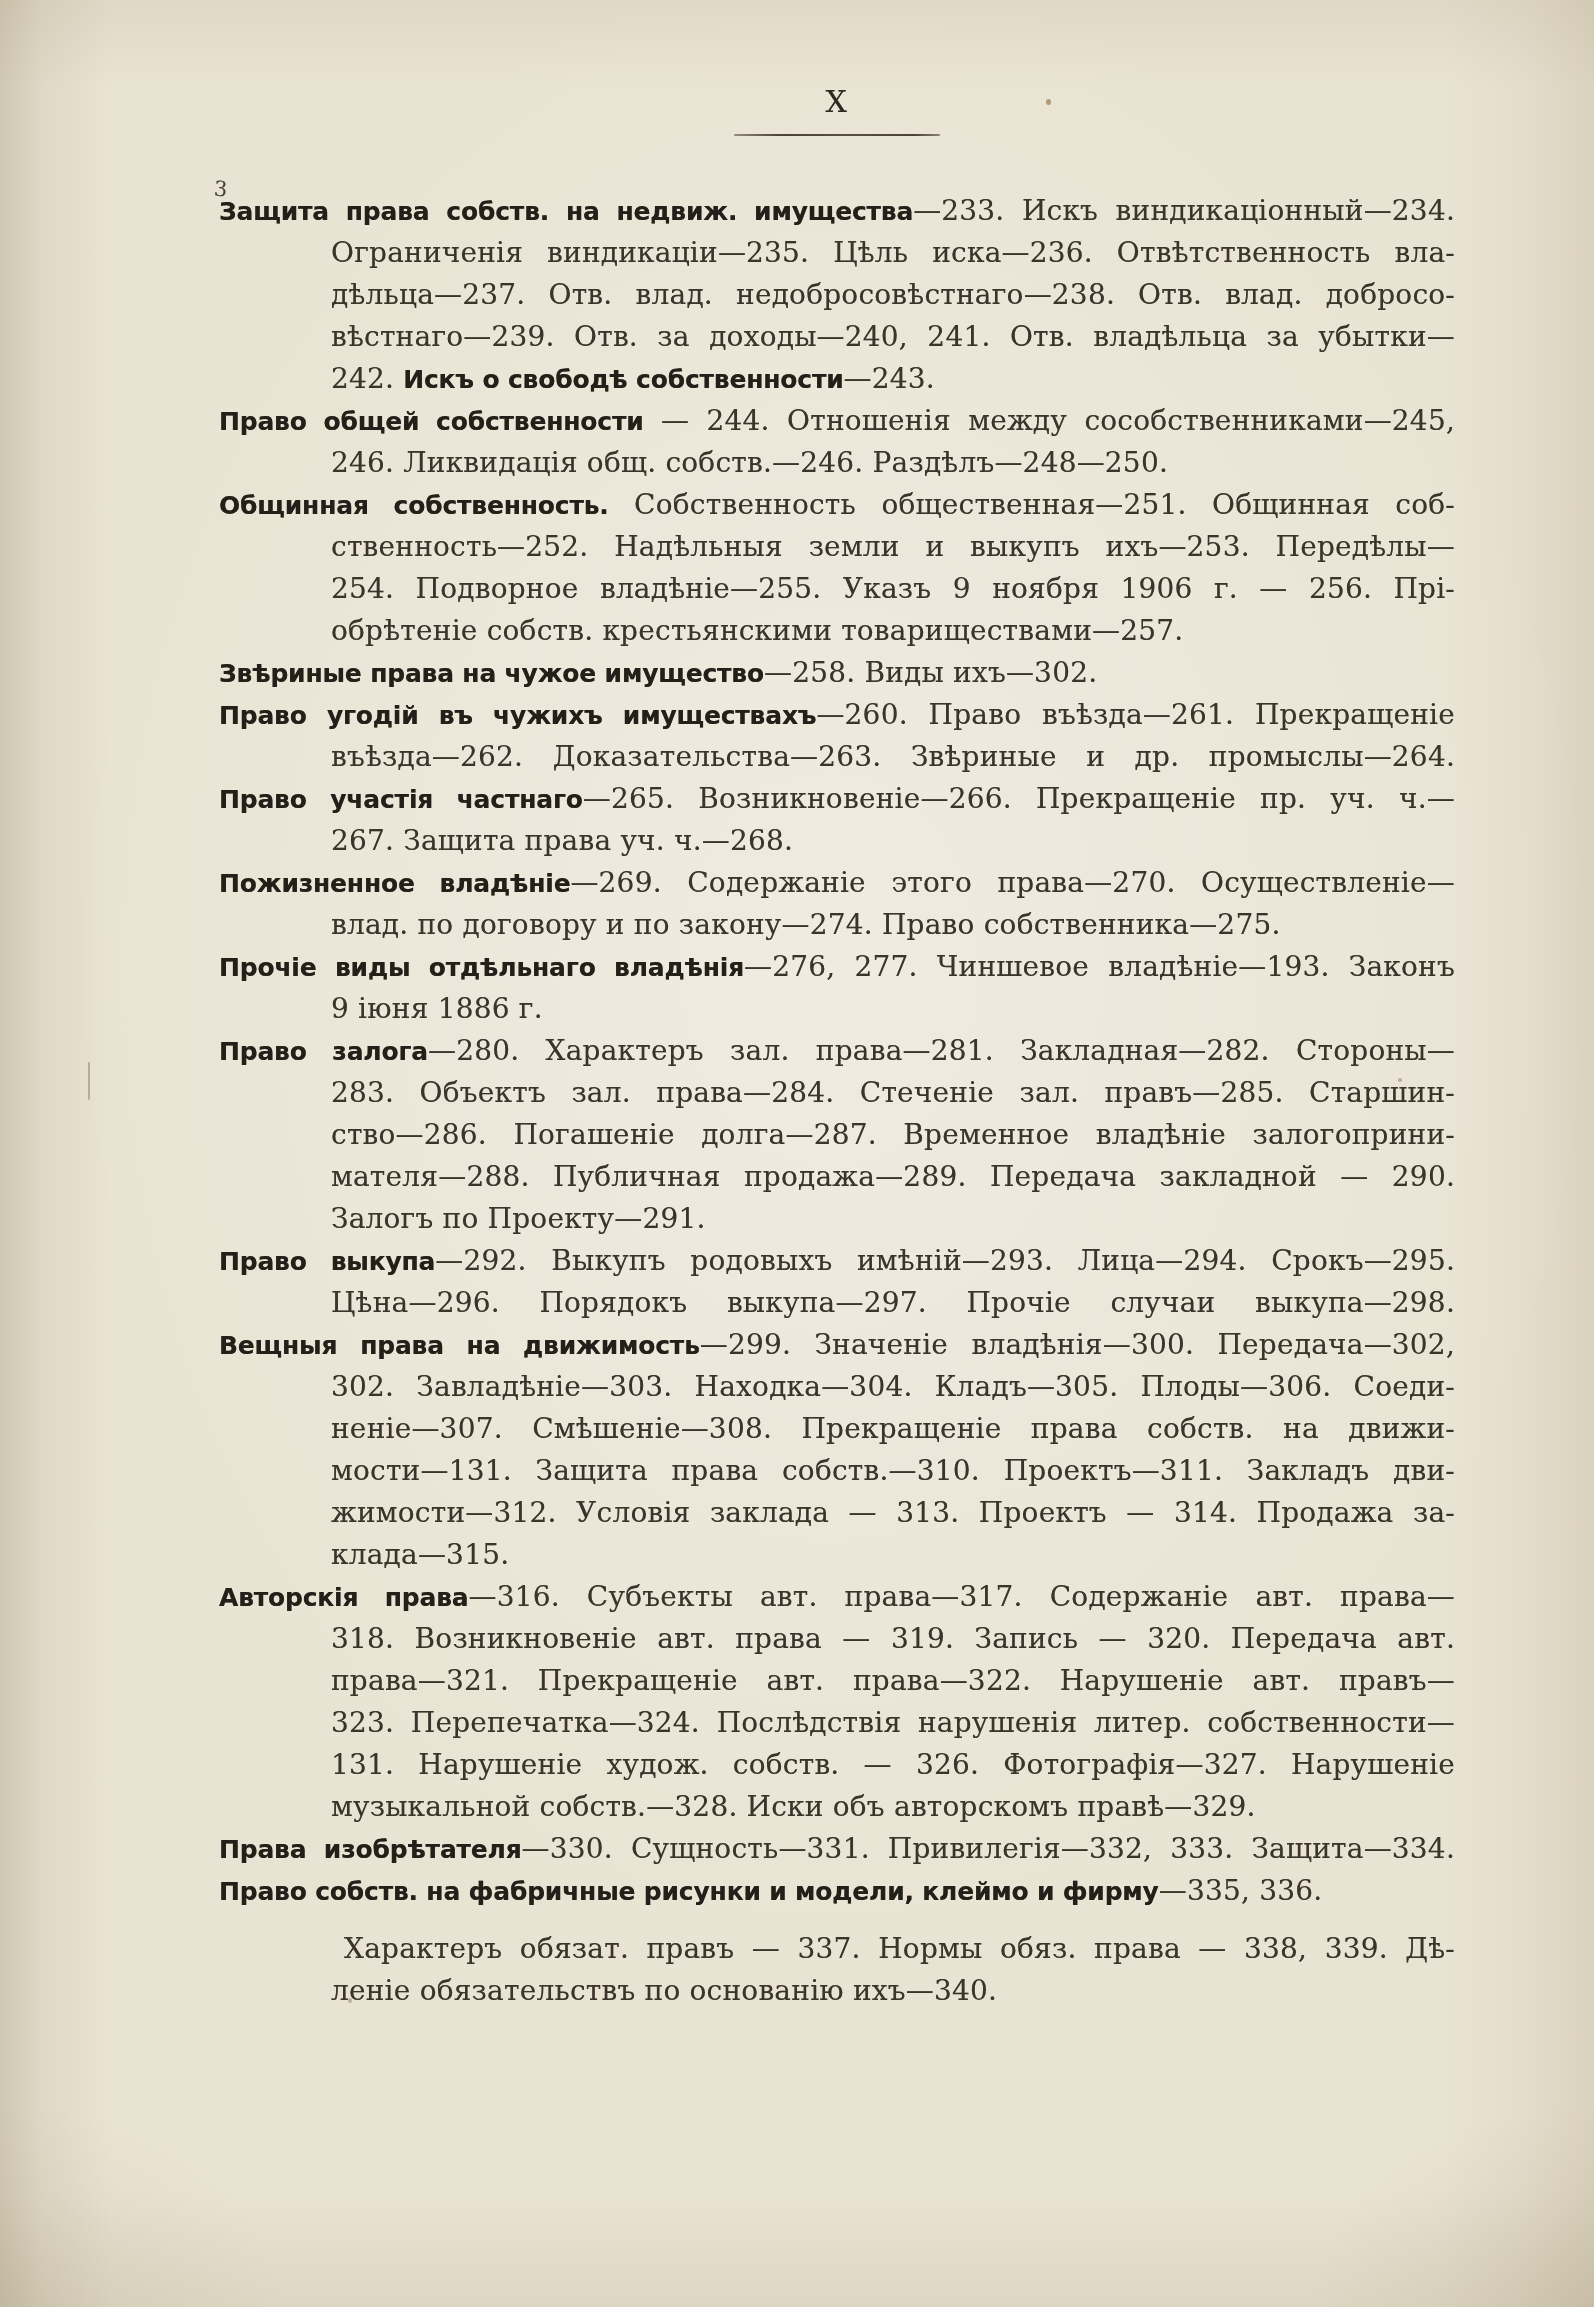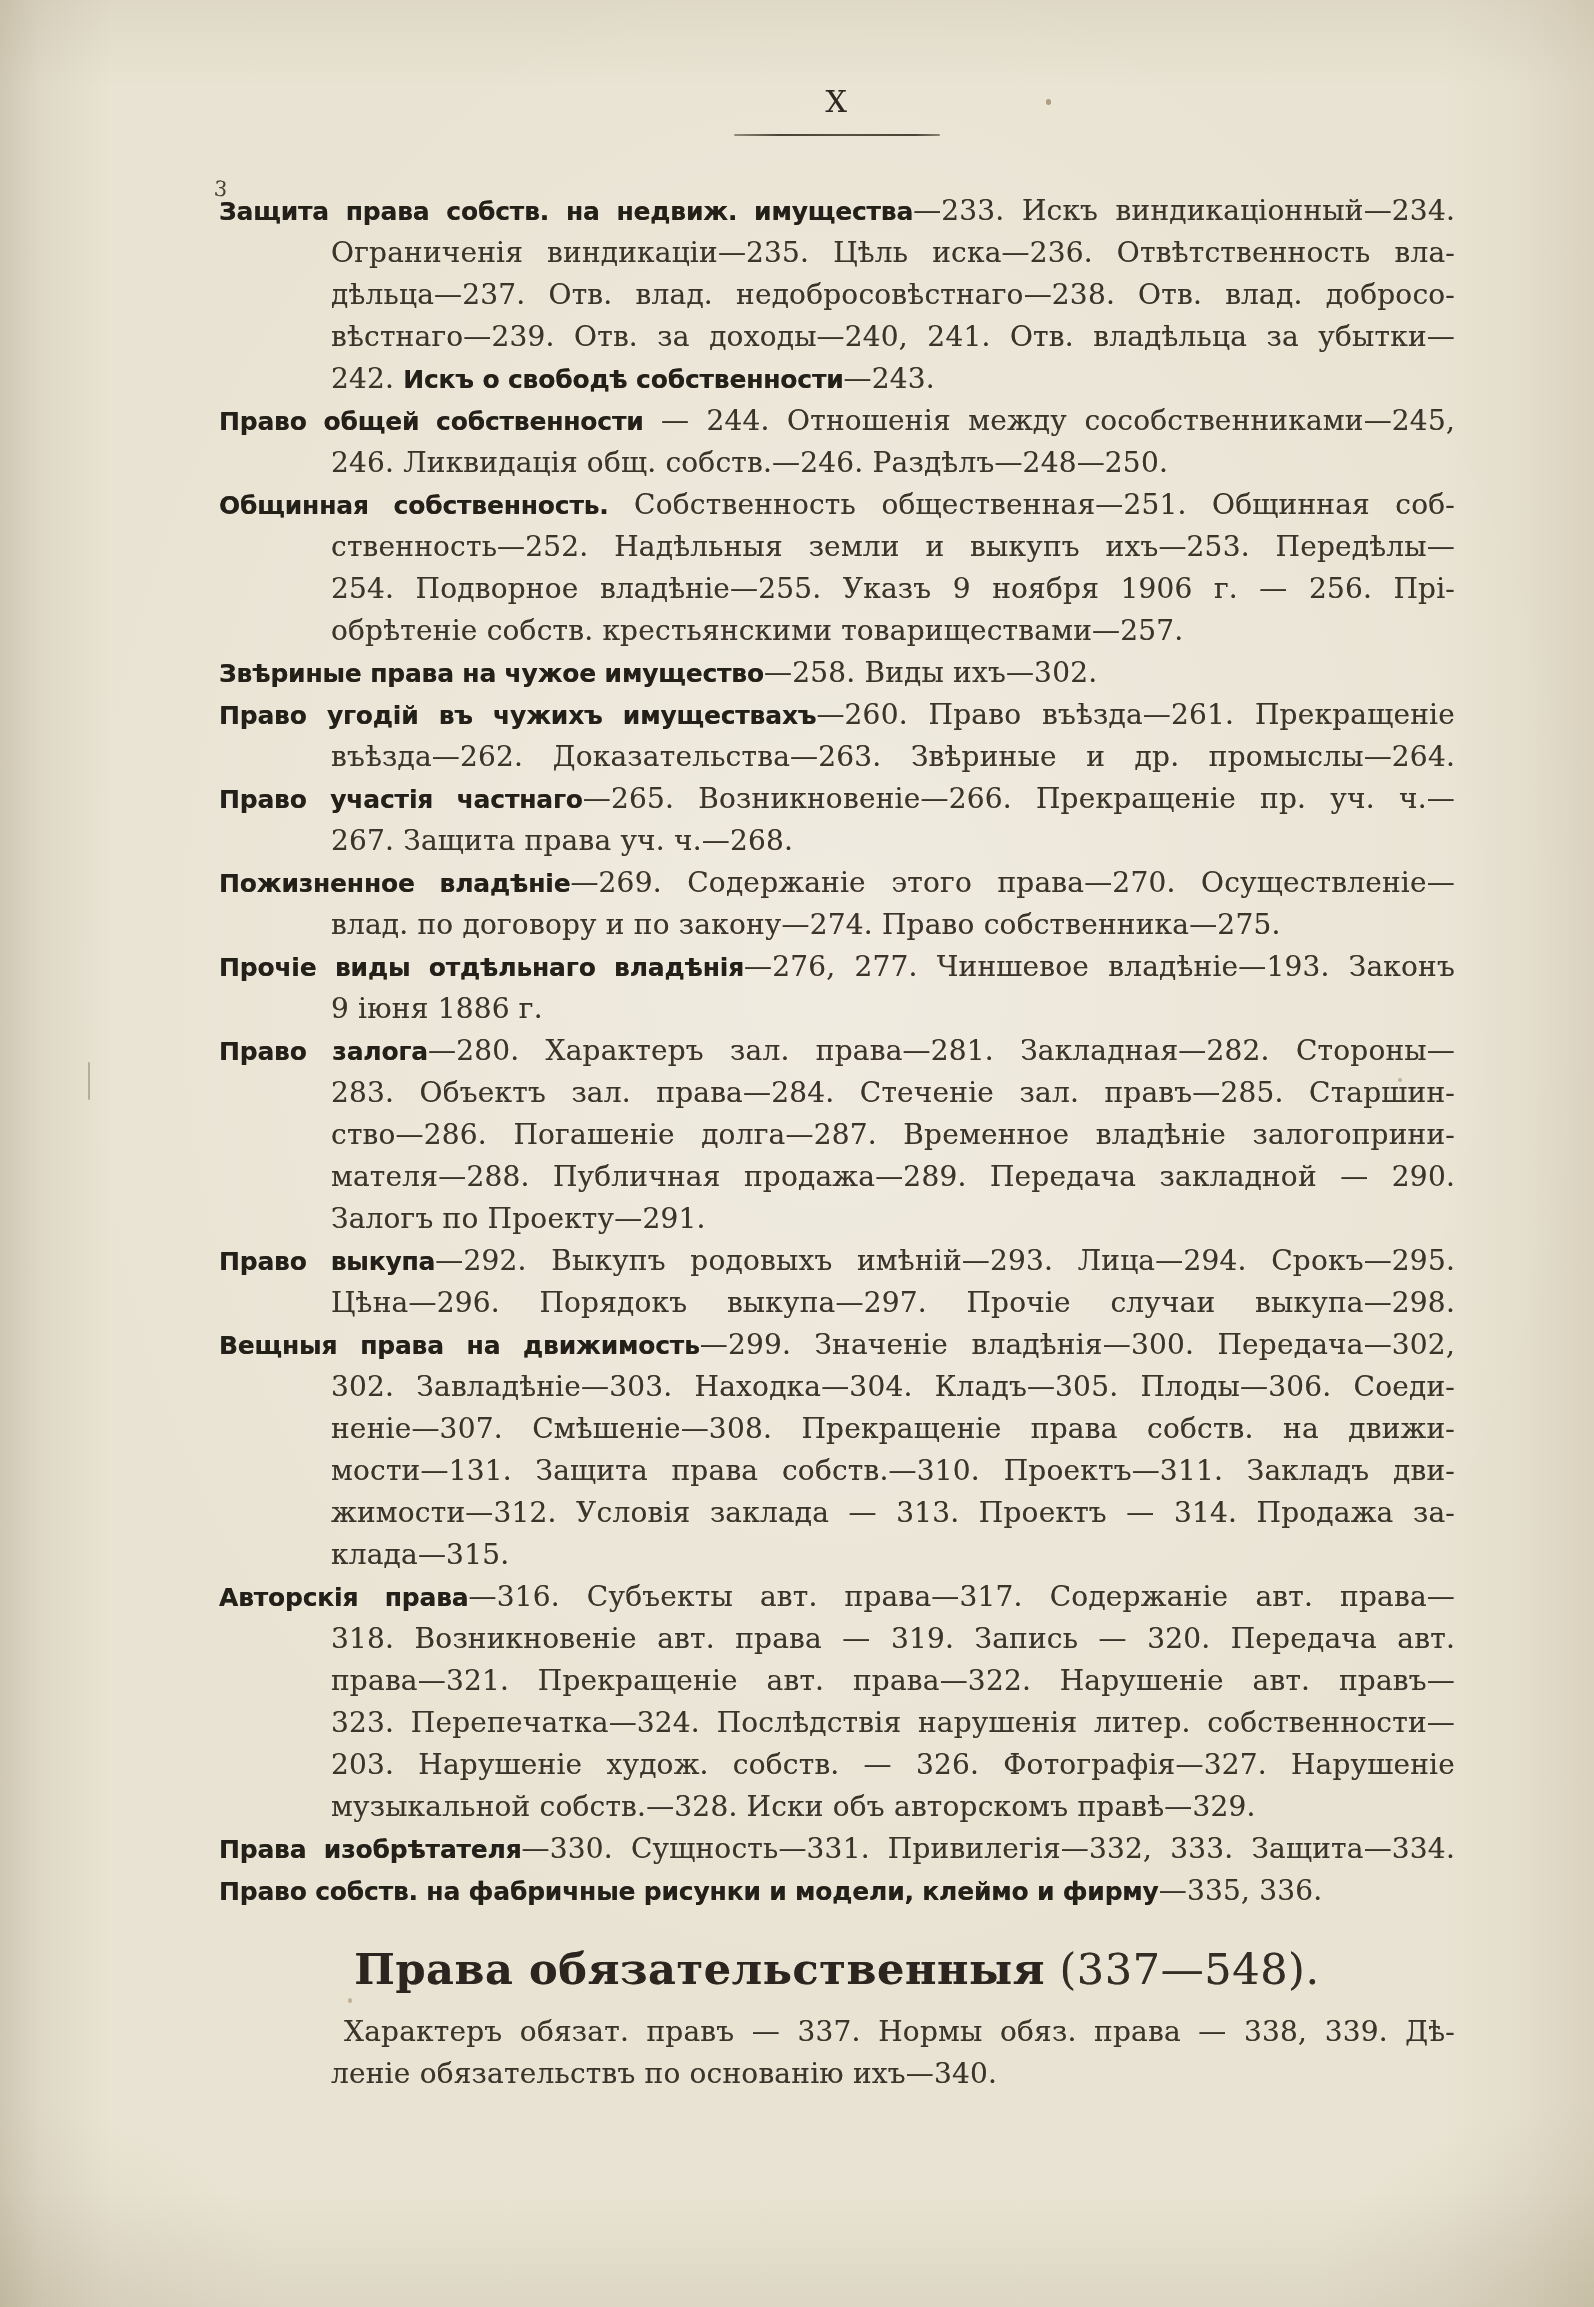"203. Нарушеніе худож. собств. —" span { text: 203 -> 131 }
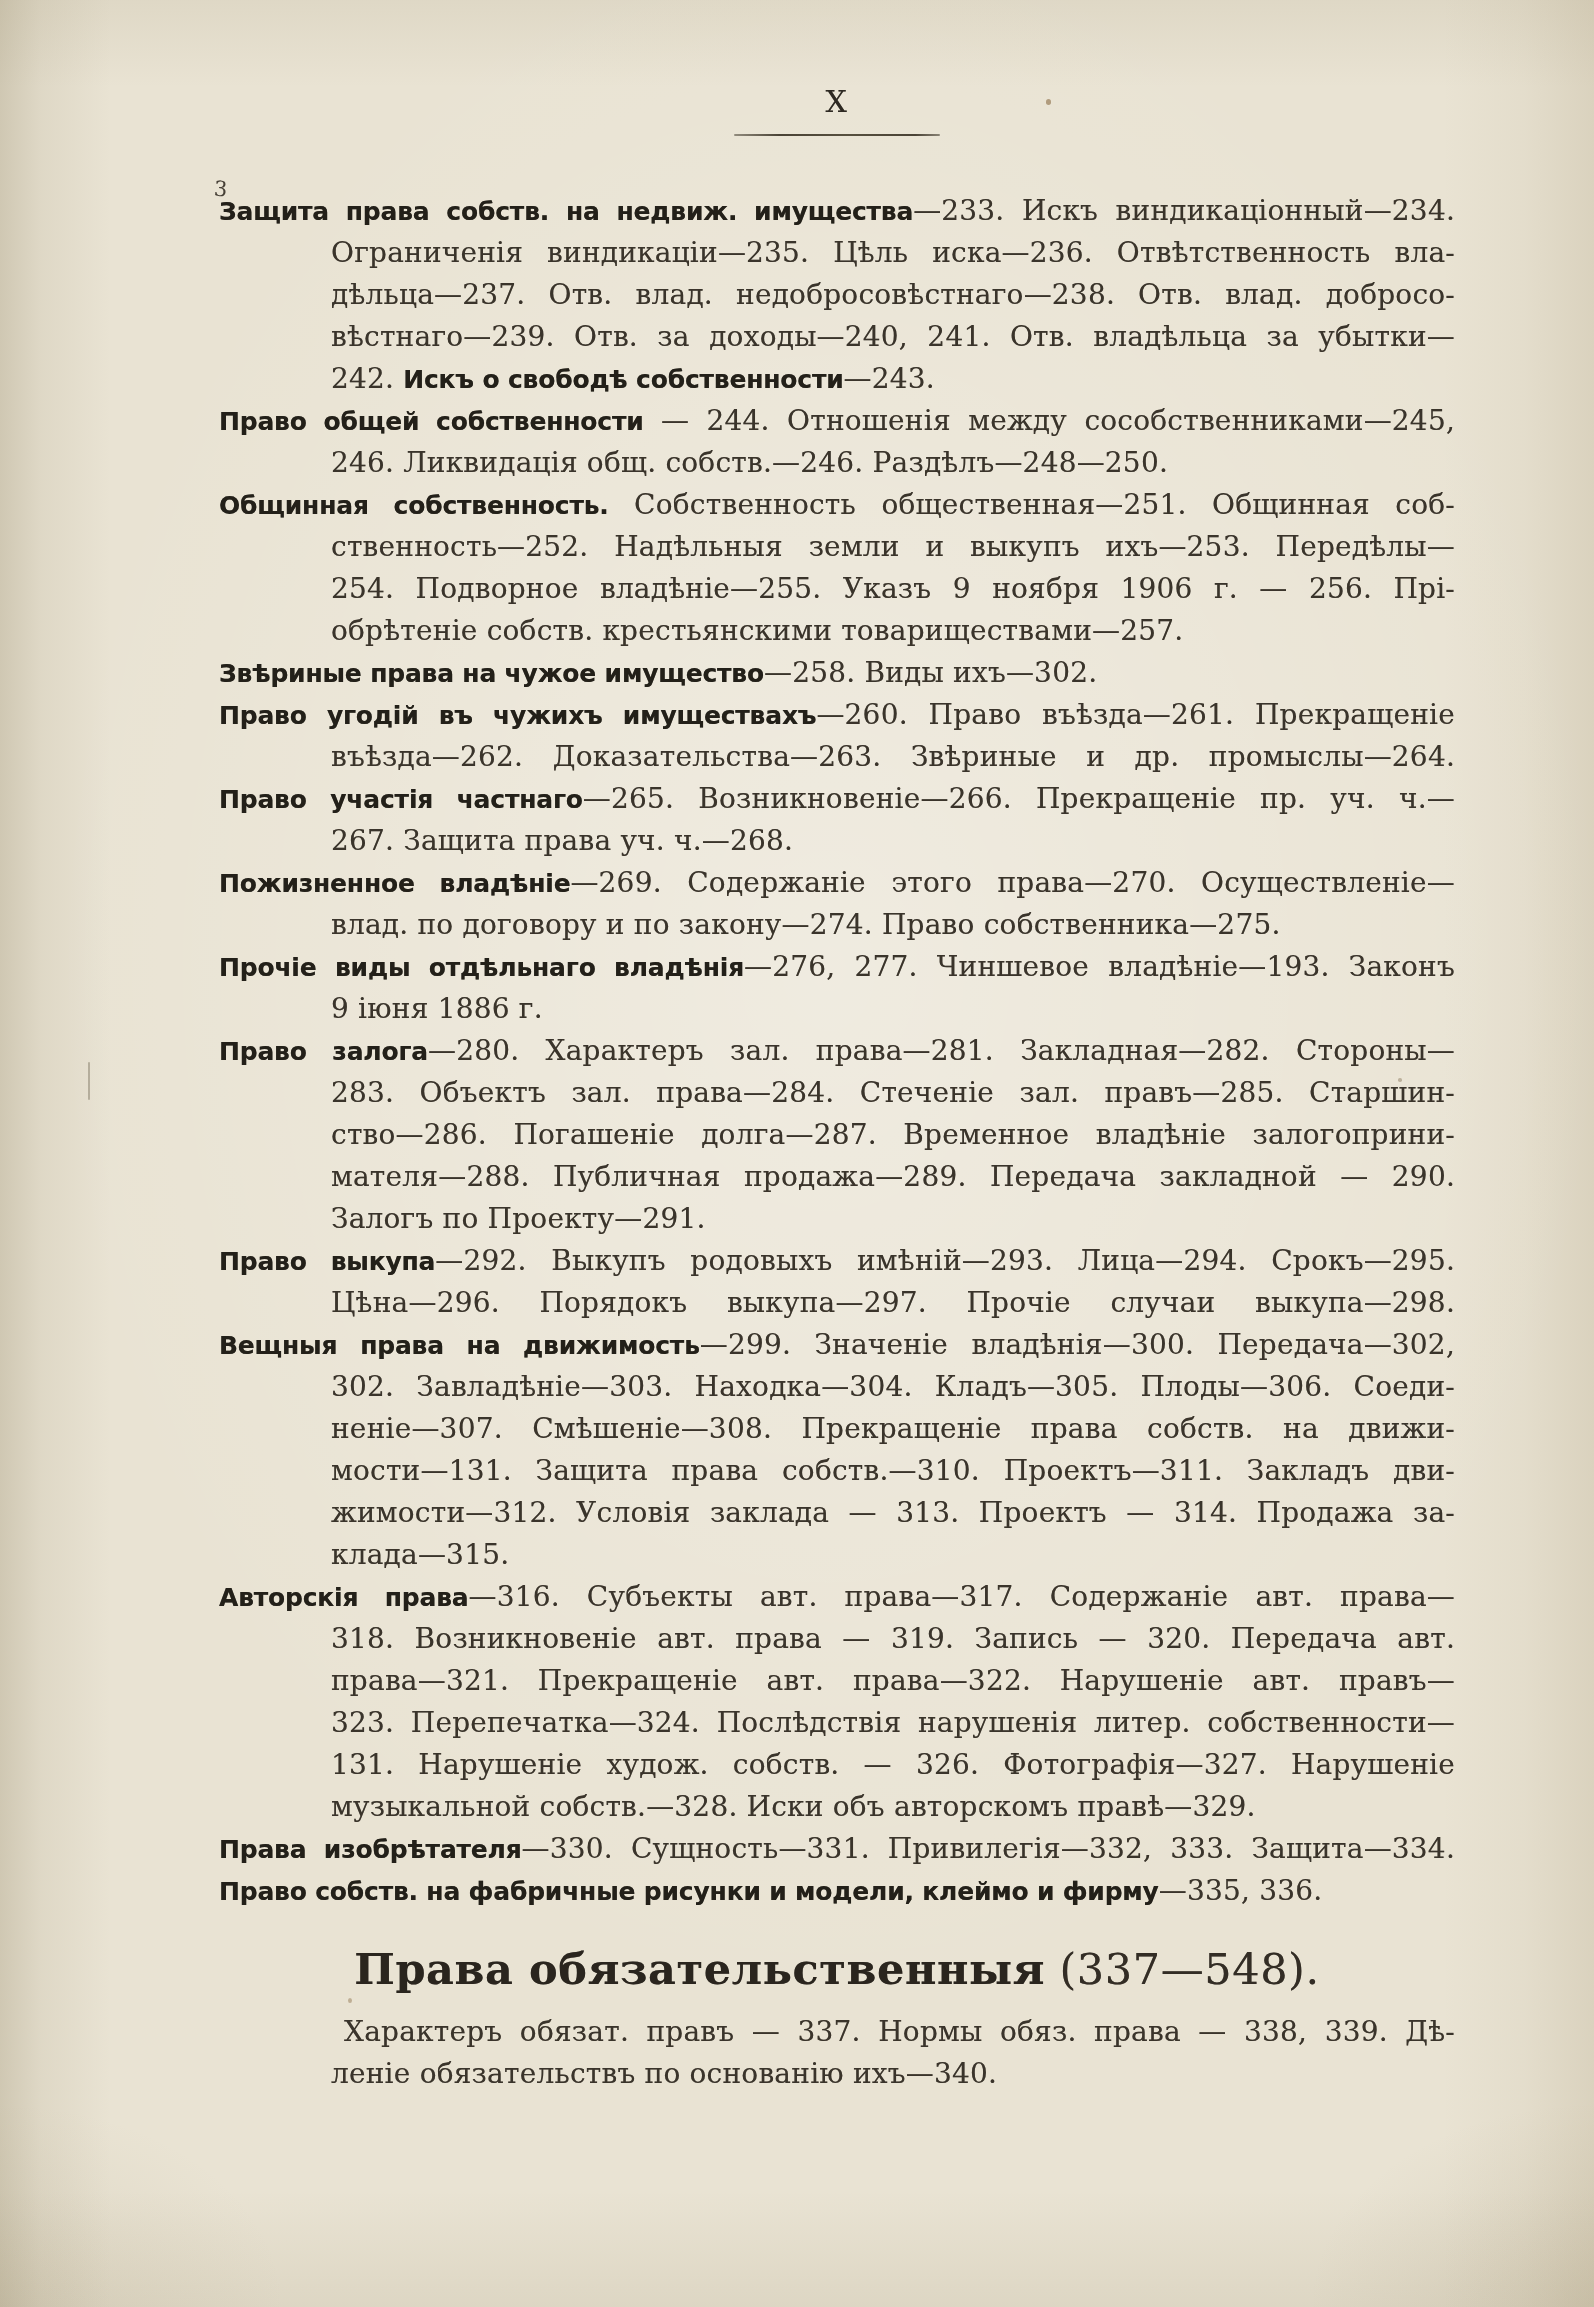"Права обязательственныя (337—548)." div.section-heading { html: <div><span>Права обязательственныя</span><span> (337—548).</span></div> -> none }
